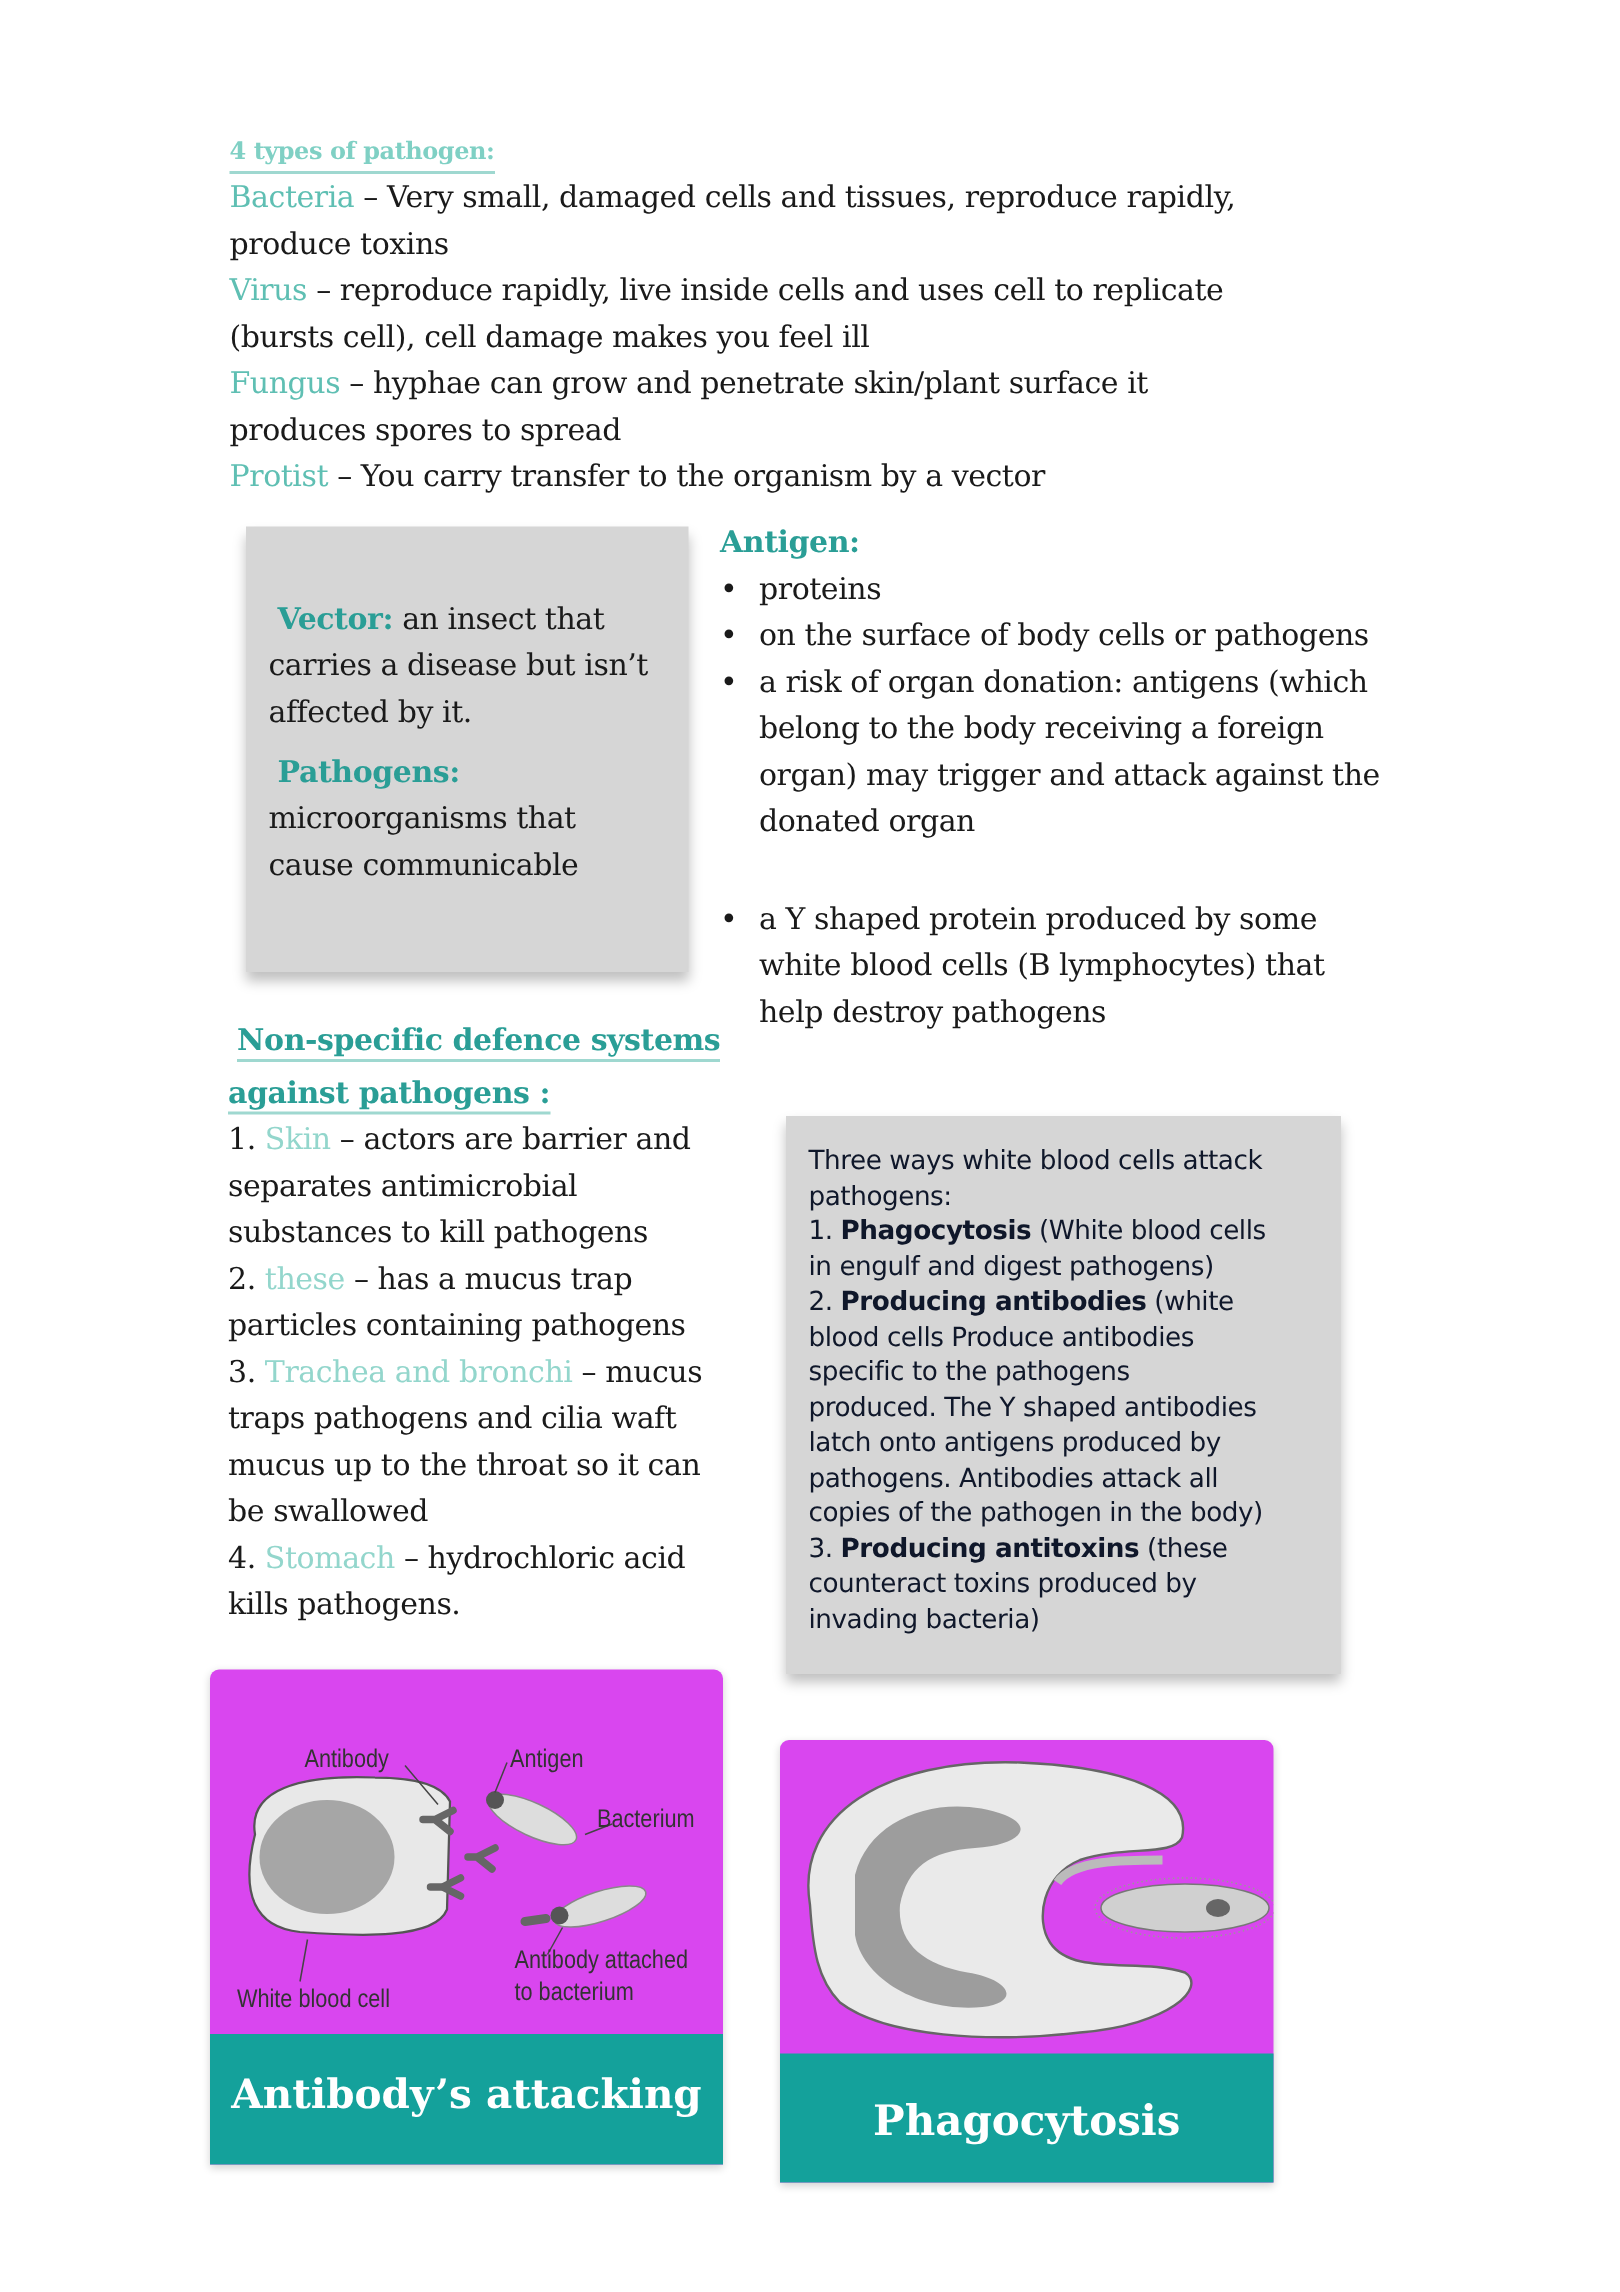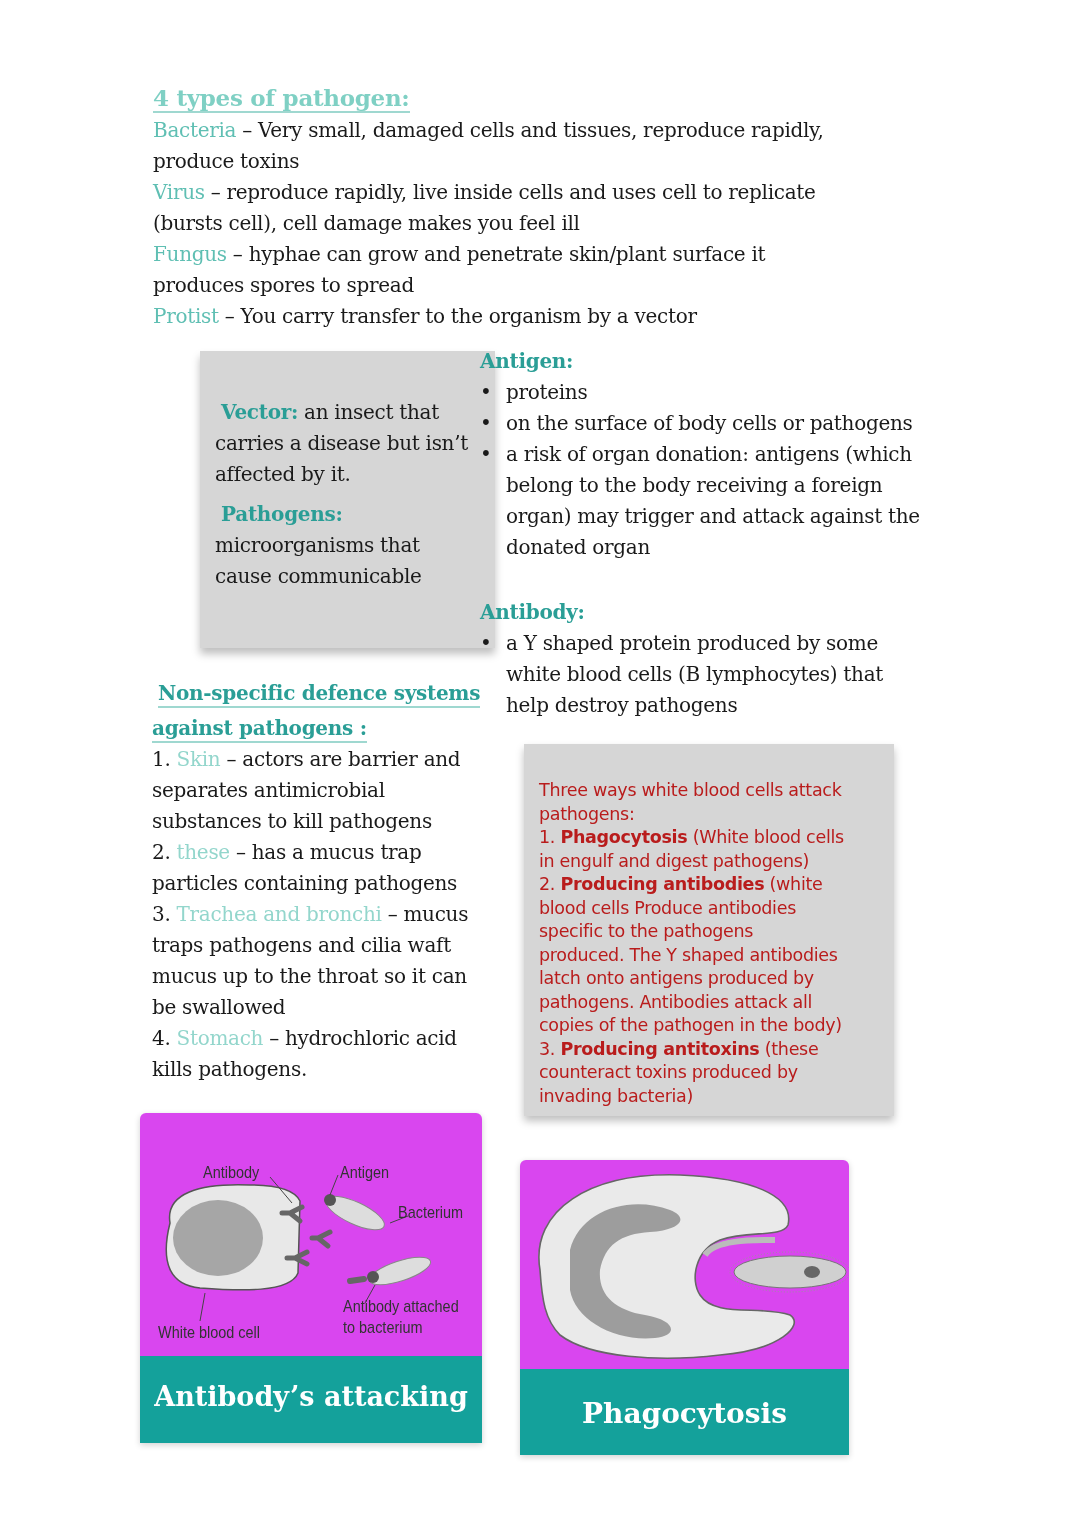"4 types of pathogen:" #types .hd { font-size: 23px -> 16px }
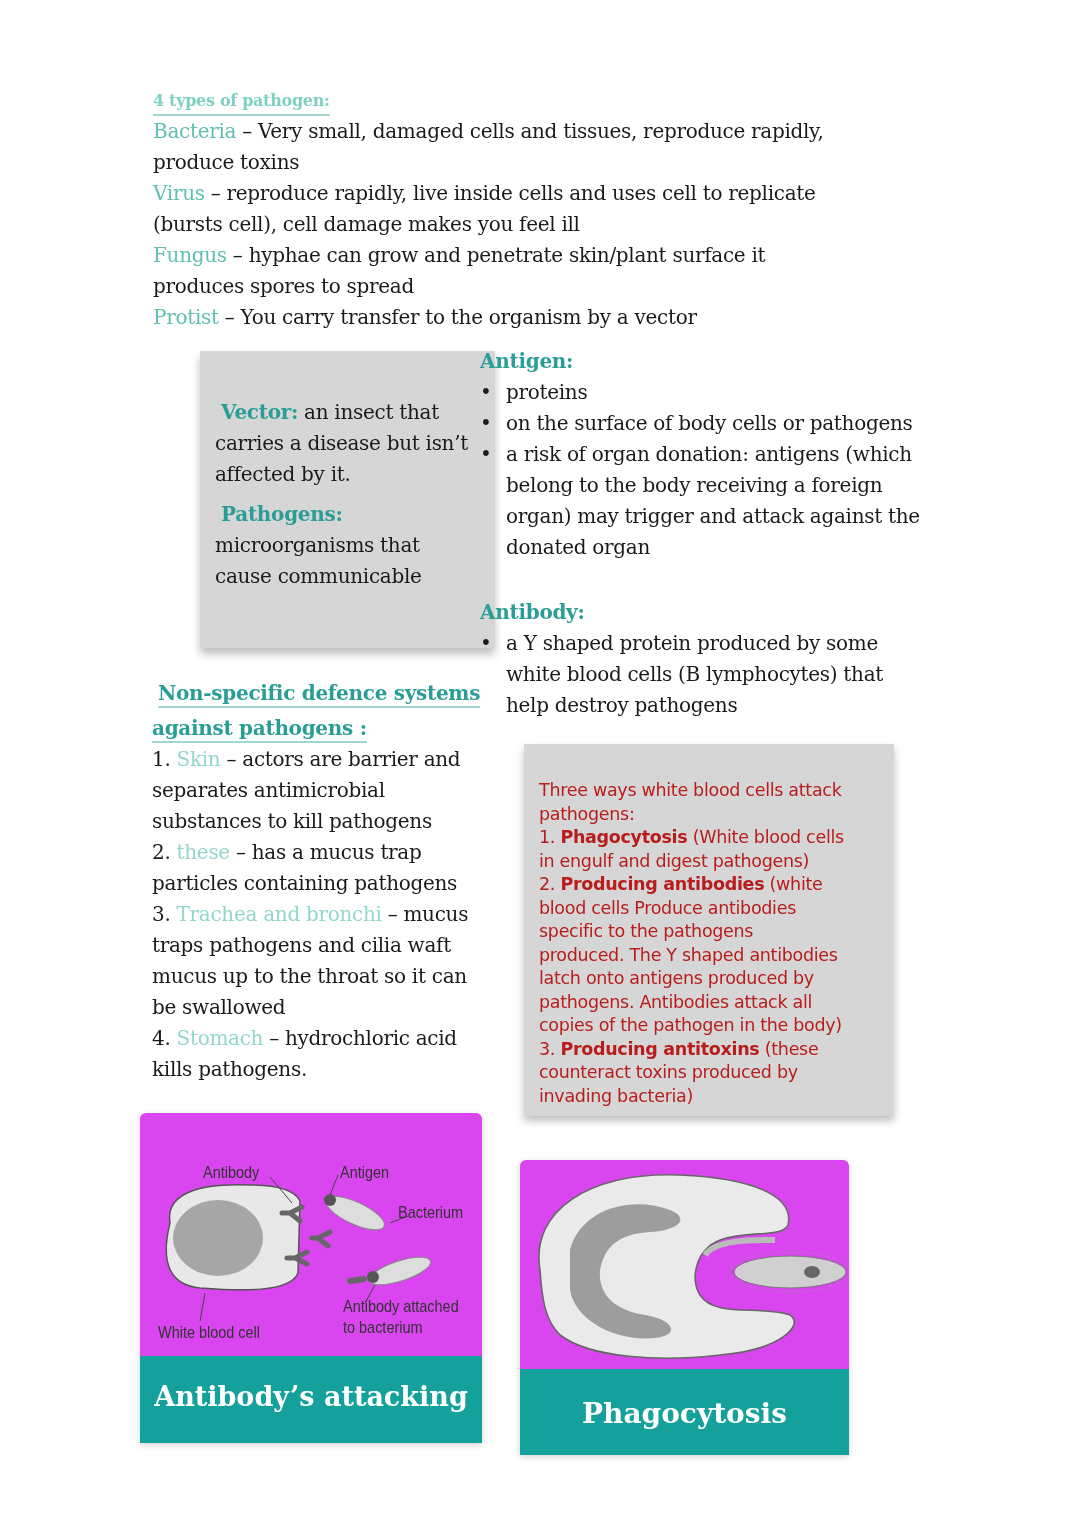"Vector: an insect that" #defbox { margin-left: 36px -> none }
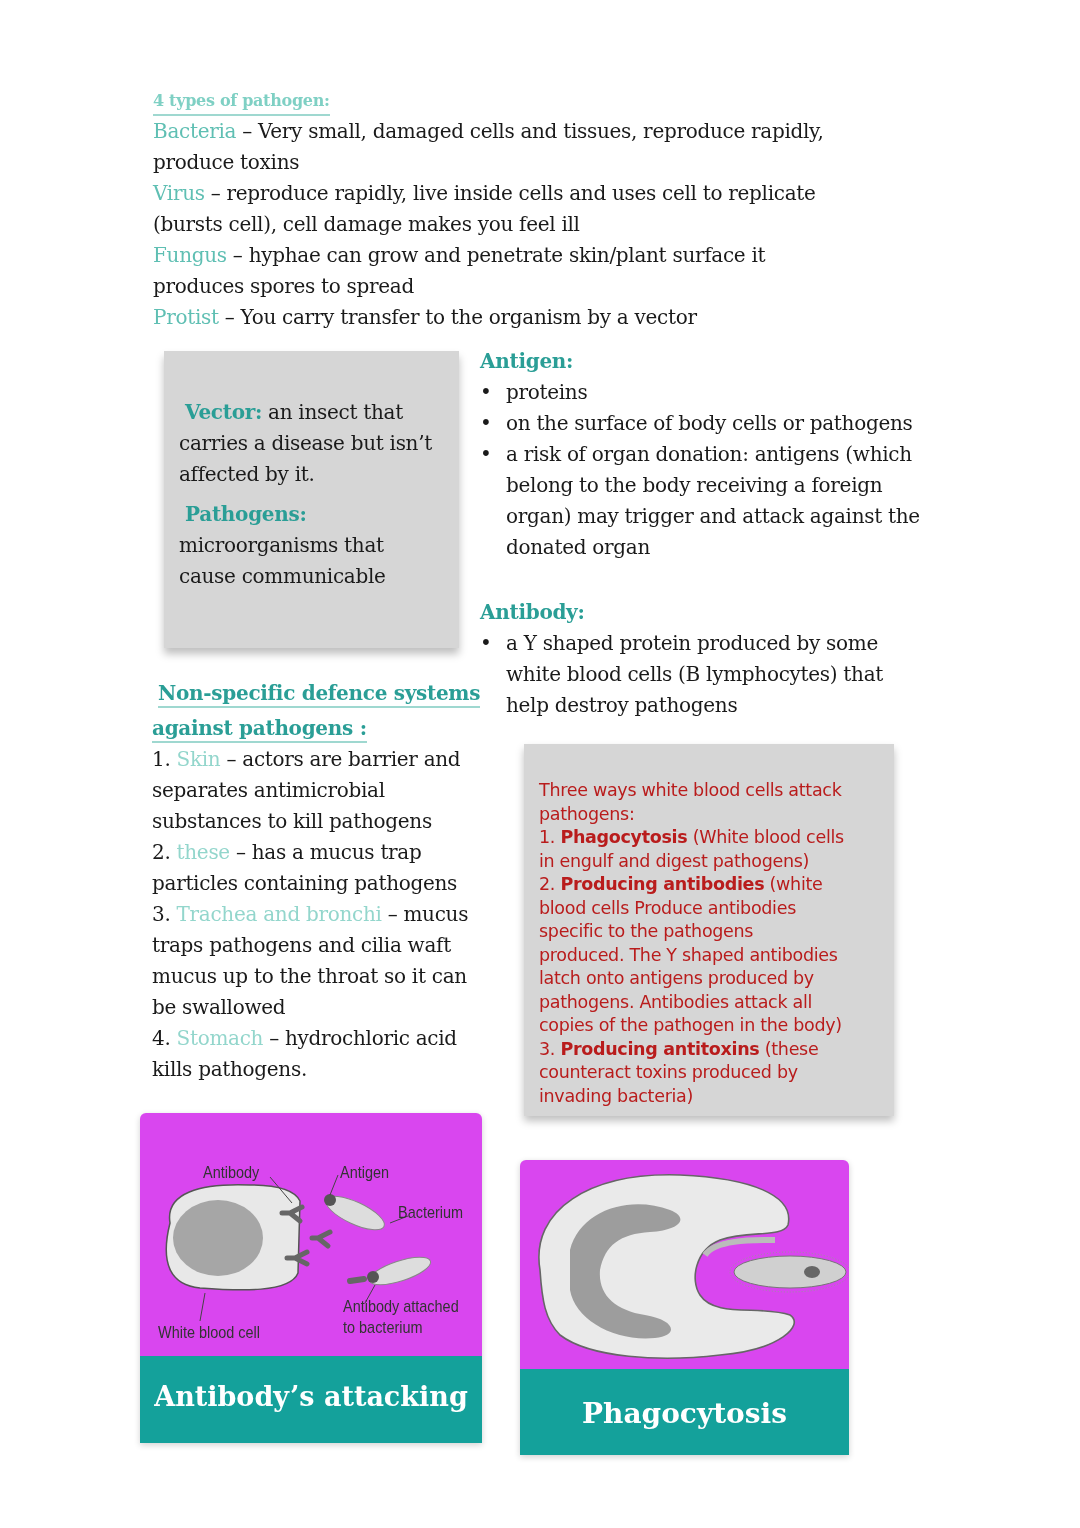"Antibody:" span.line { html: <span>Antibody:</span> -> none }
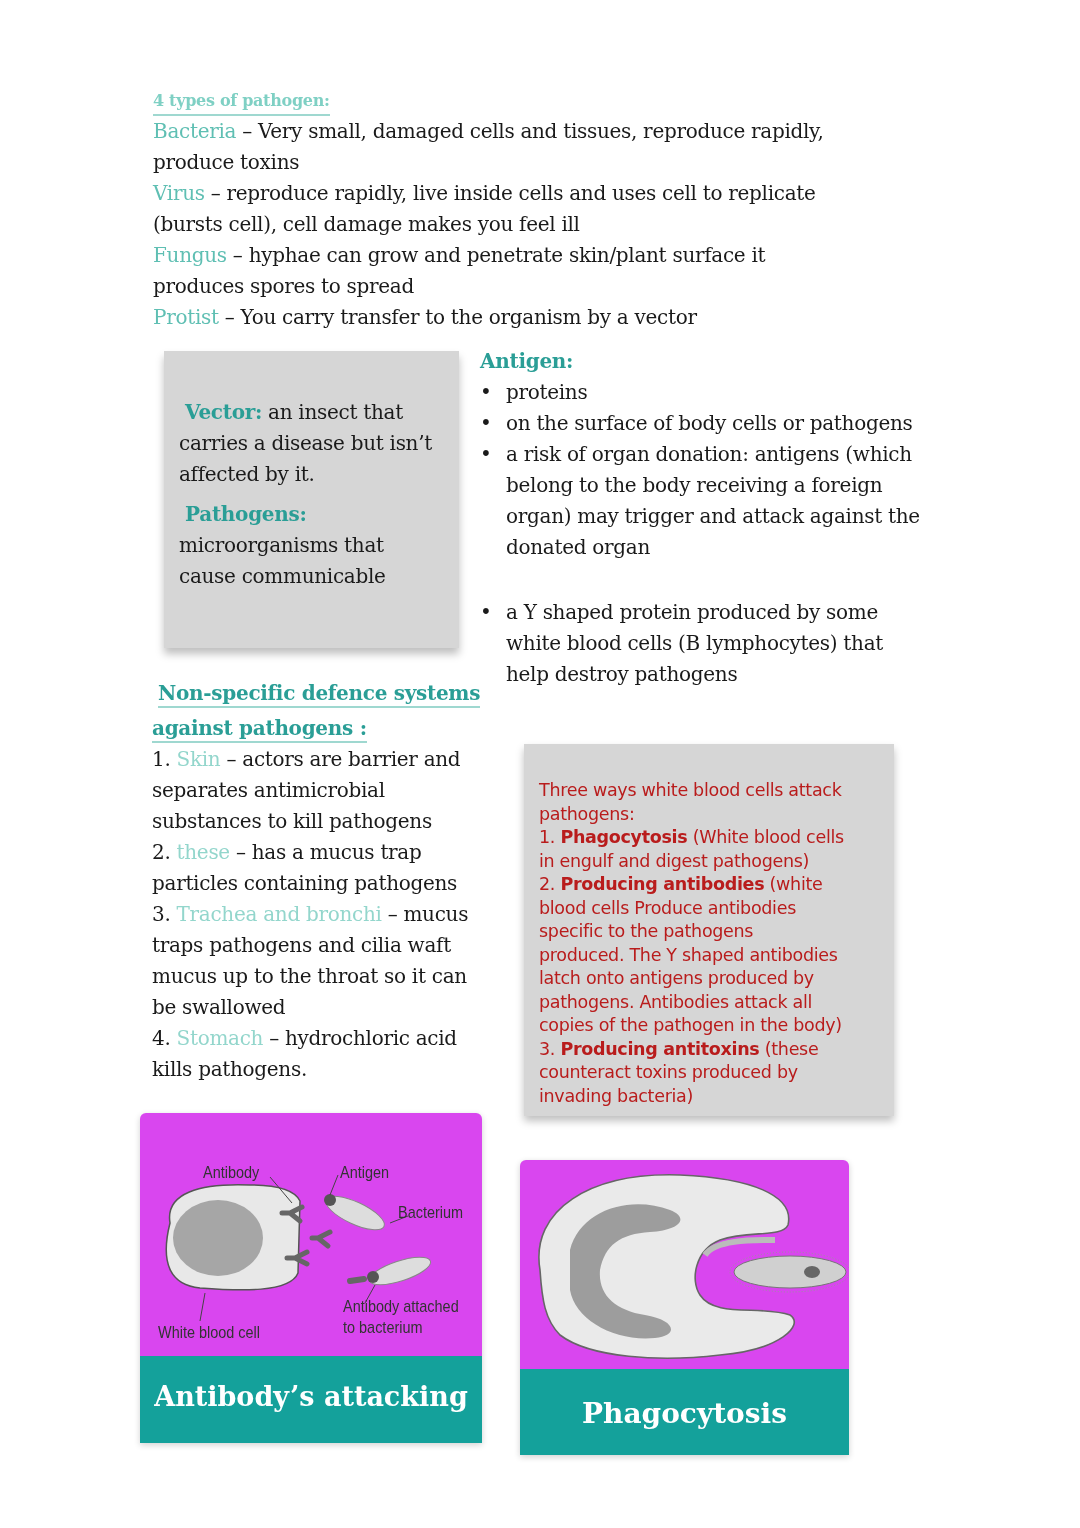"Three ways white blood cells" #waysbox .inner { color: #b91c1c -> #0f172a; margin-top: 16px -> none }
